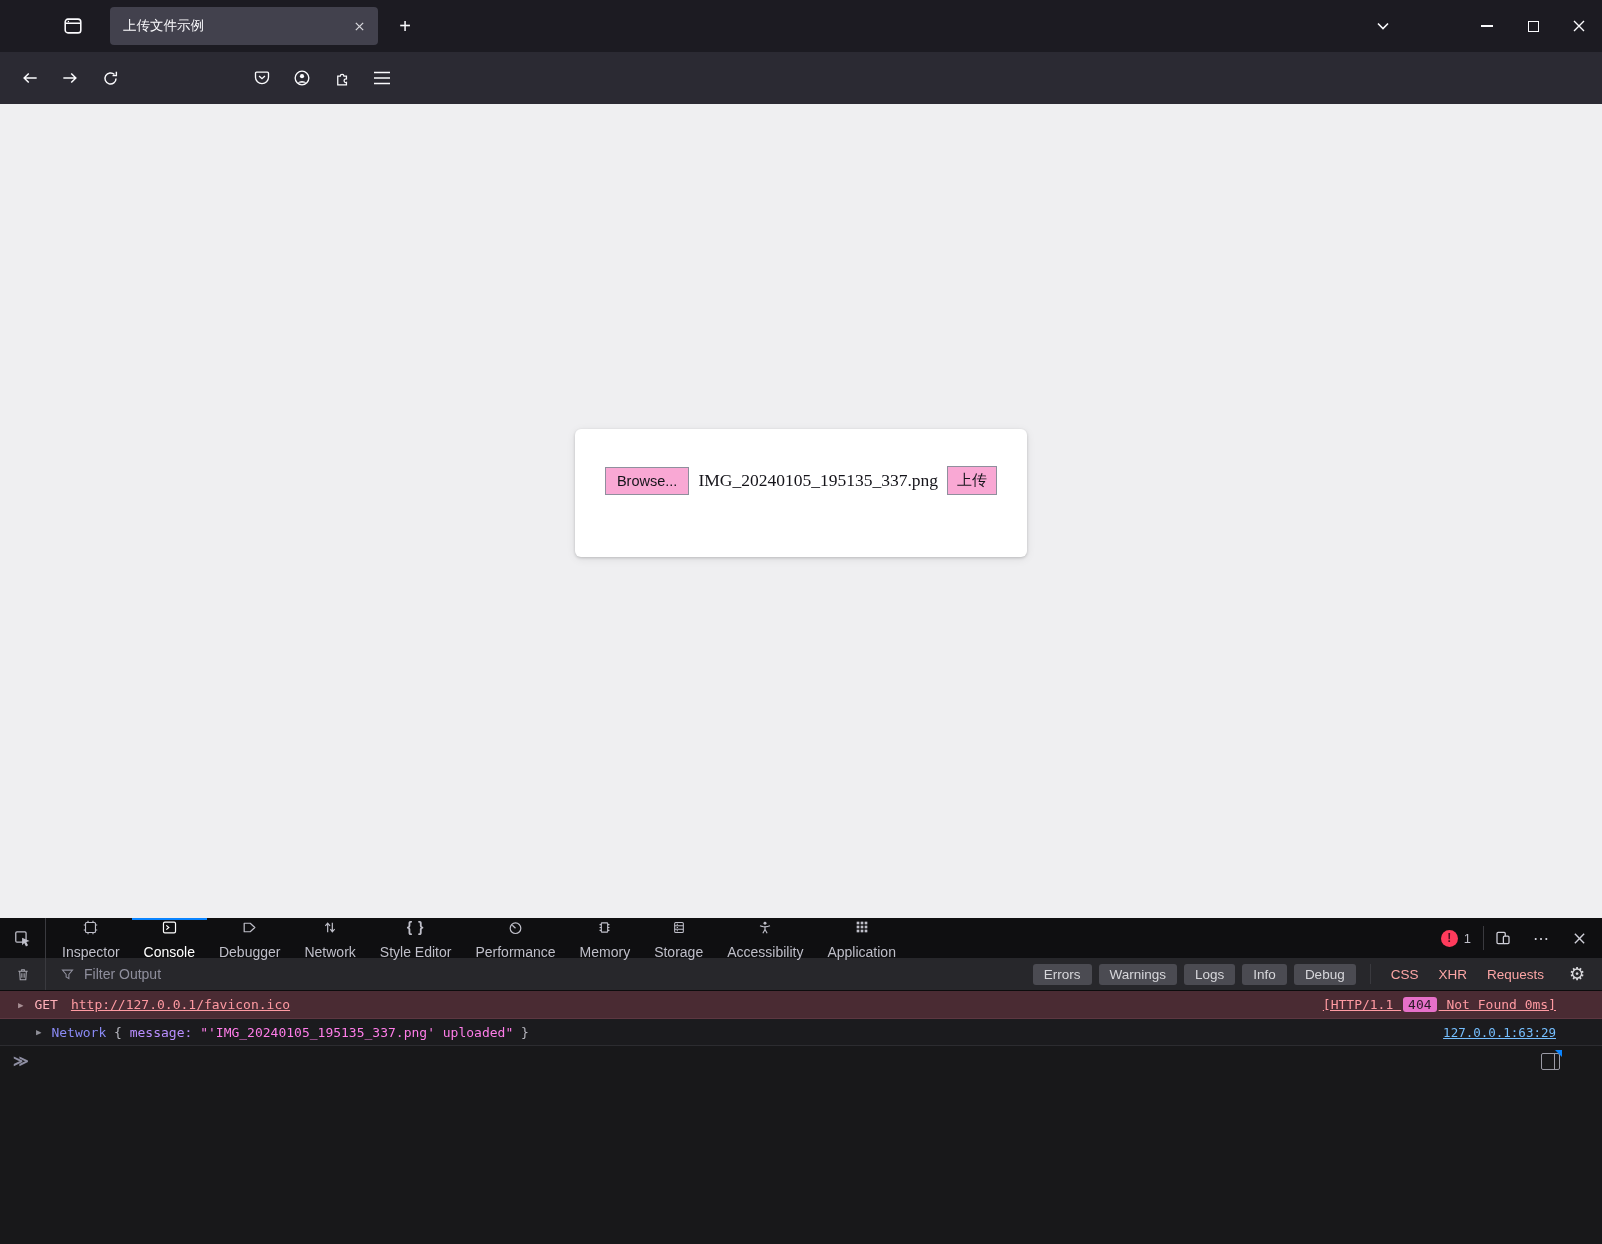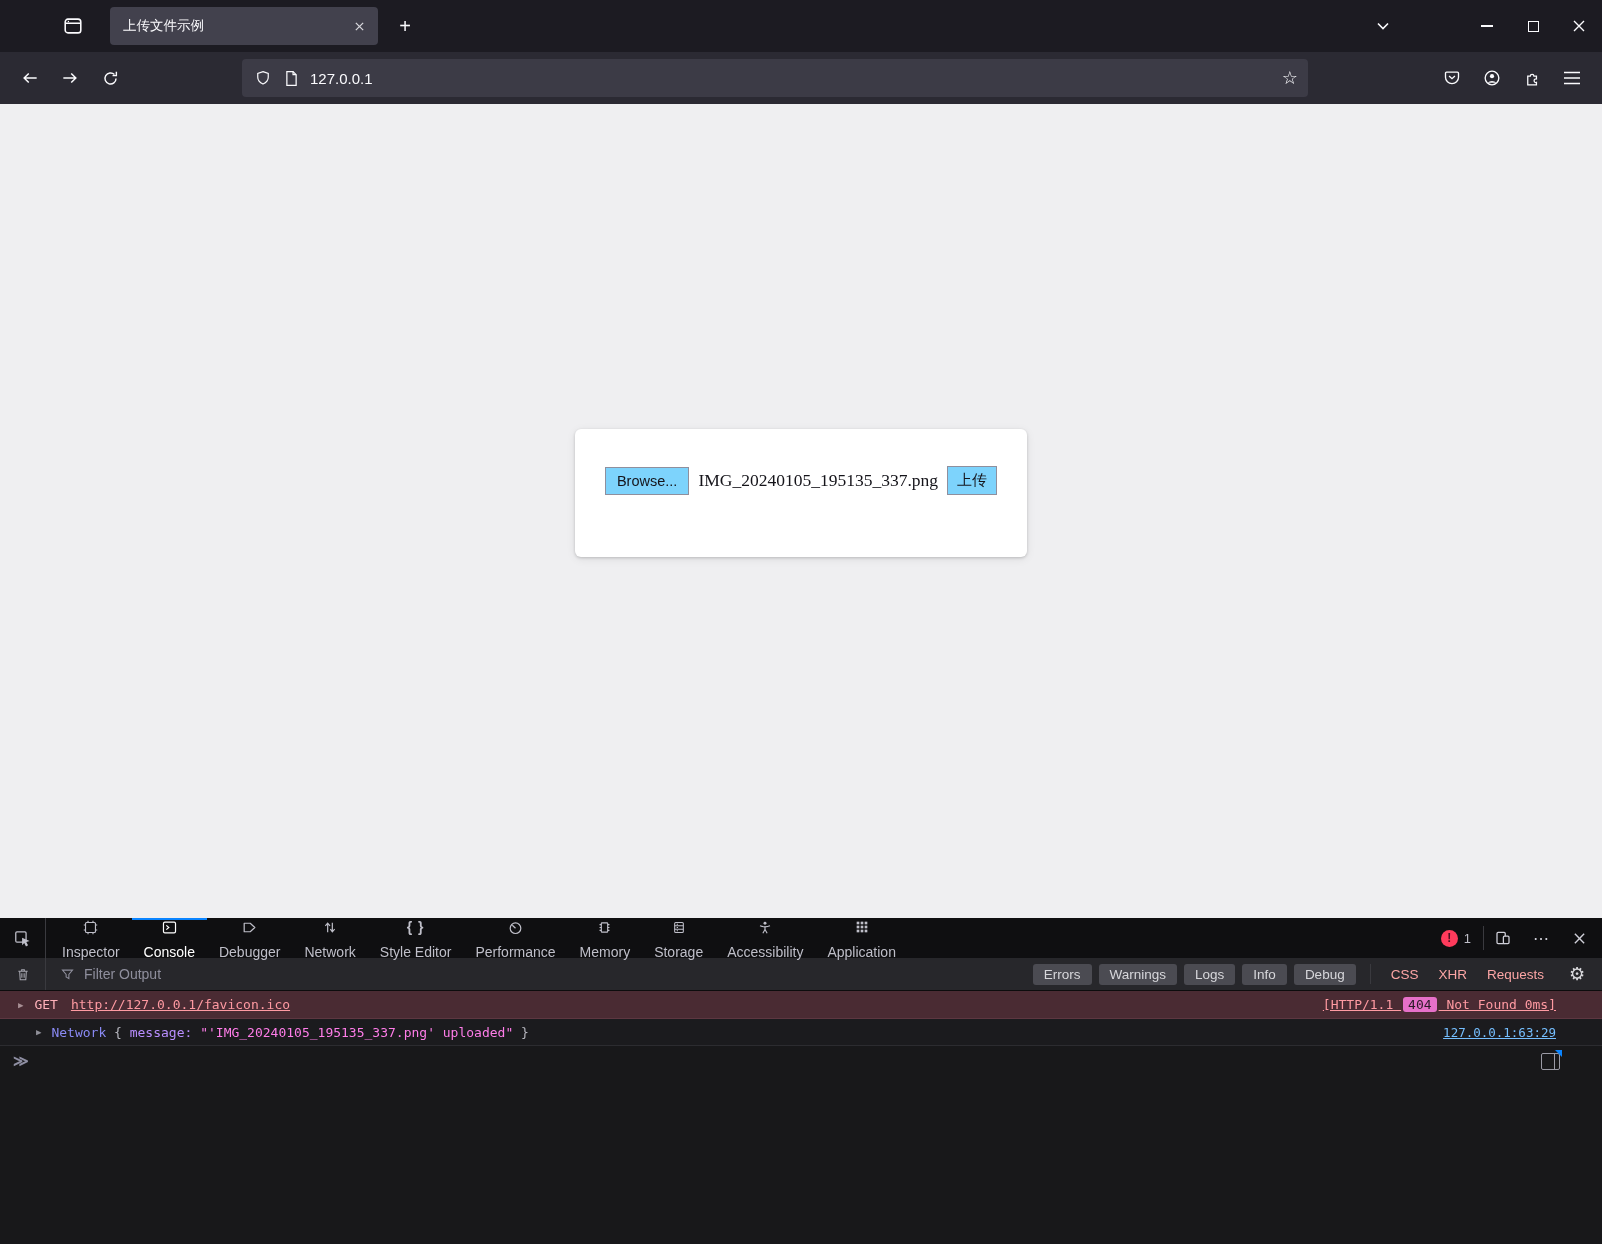"127.0.0.1" div.urlbar { html: <div> <span> <svg> <path></path> </svg> </span> <span> <svg> <path></path> <path></path> </svg> </span> <span>127.0.0.1</span> <span>☆</span> </div> -> none }
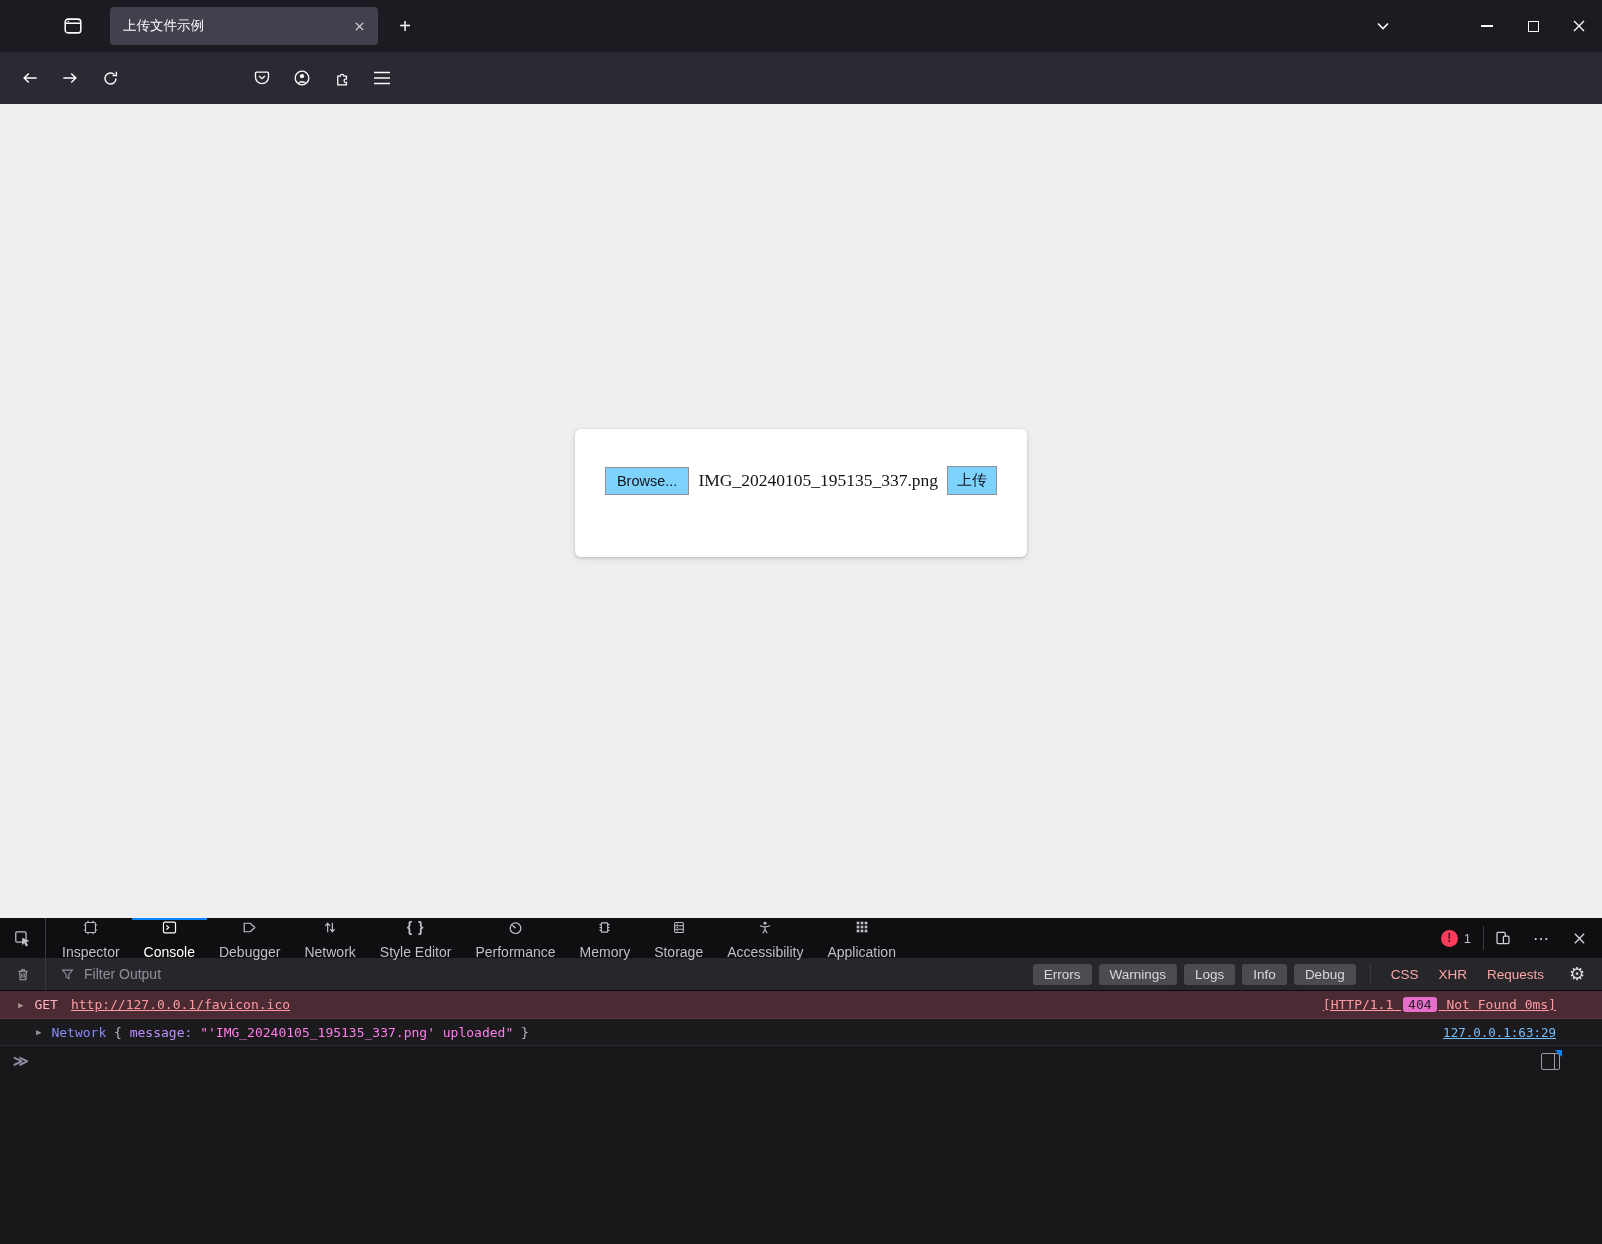"Browse..." .btn-light { background: #7dd3fc -> #f9a8d4 }
